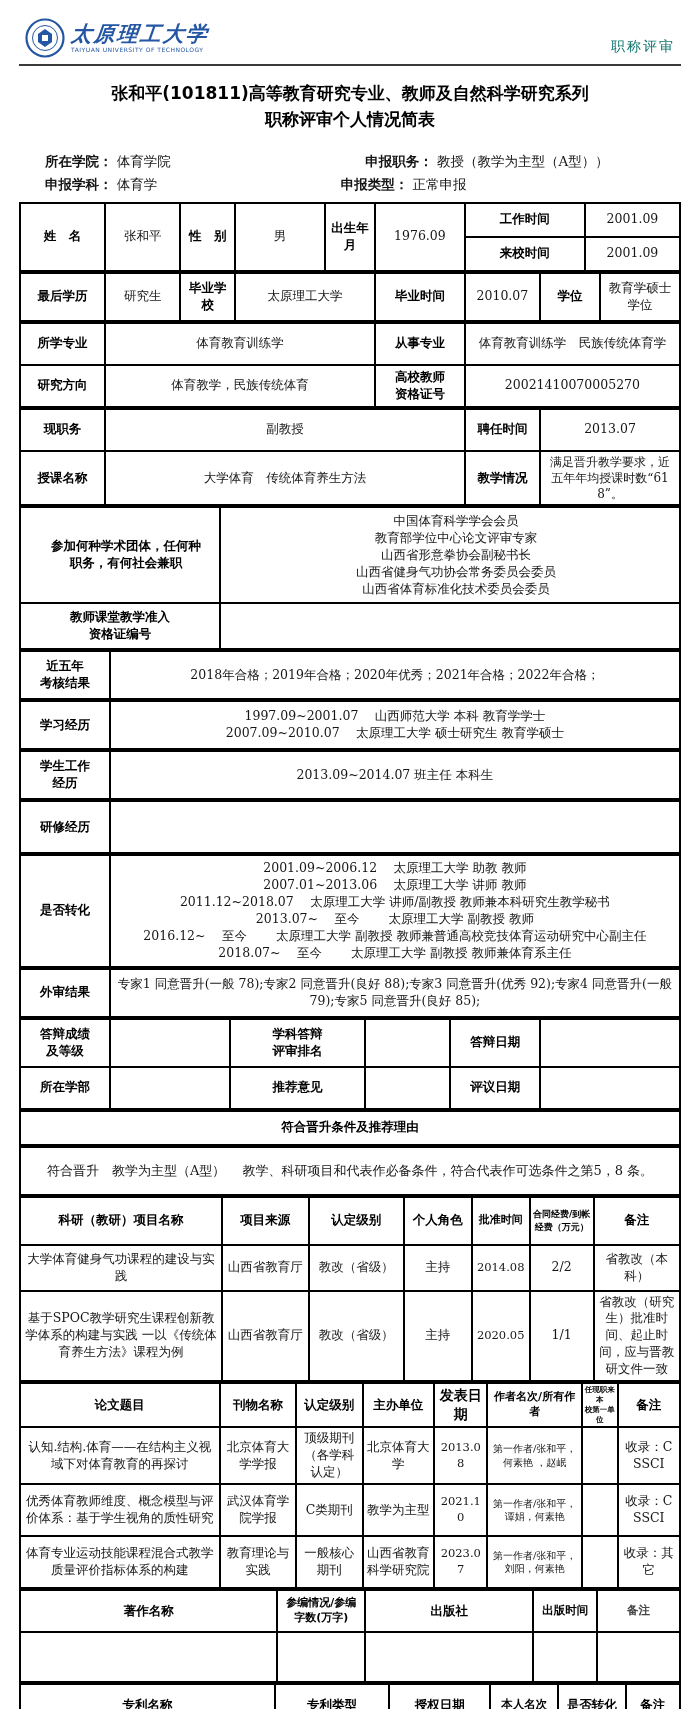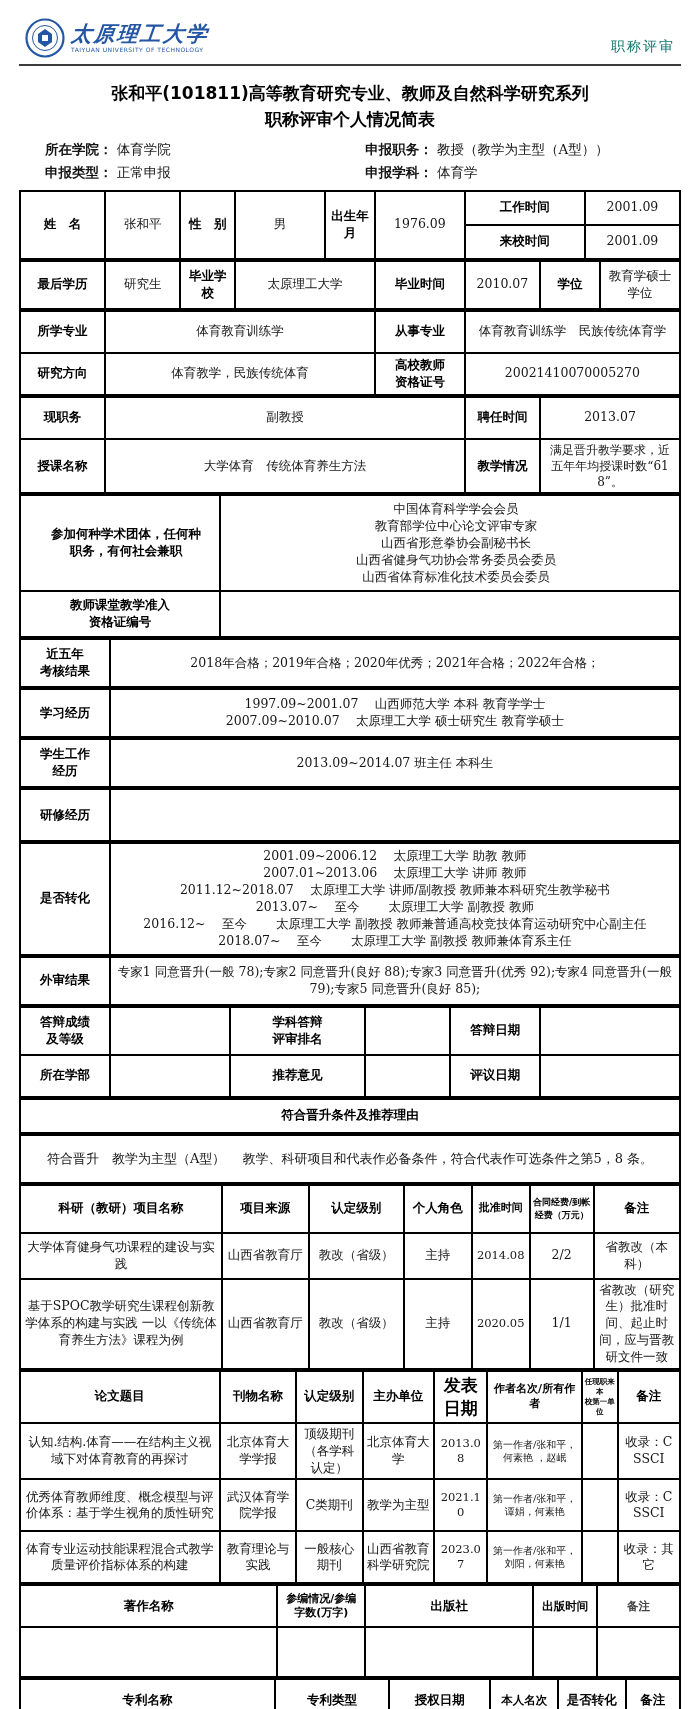"张和平(101811)高等教育研究专业、教师及自然科学研究系列" .title { margin: 14px 0 8px 0 -> 14px 0 20px 0 }
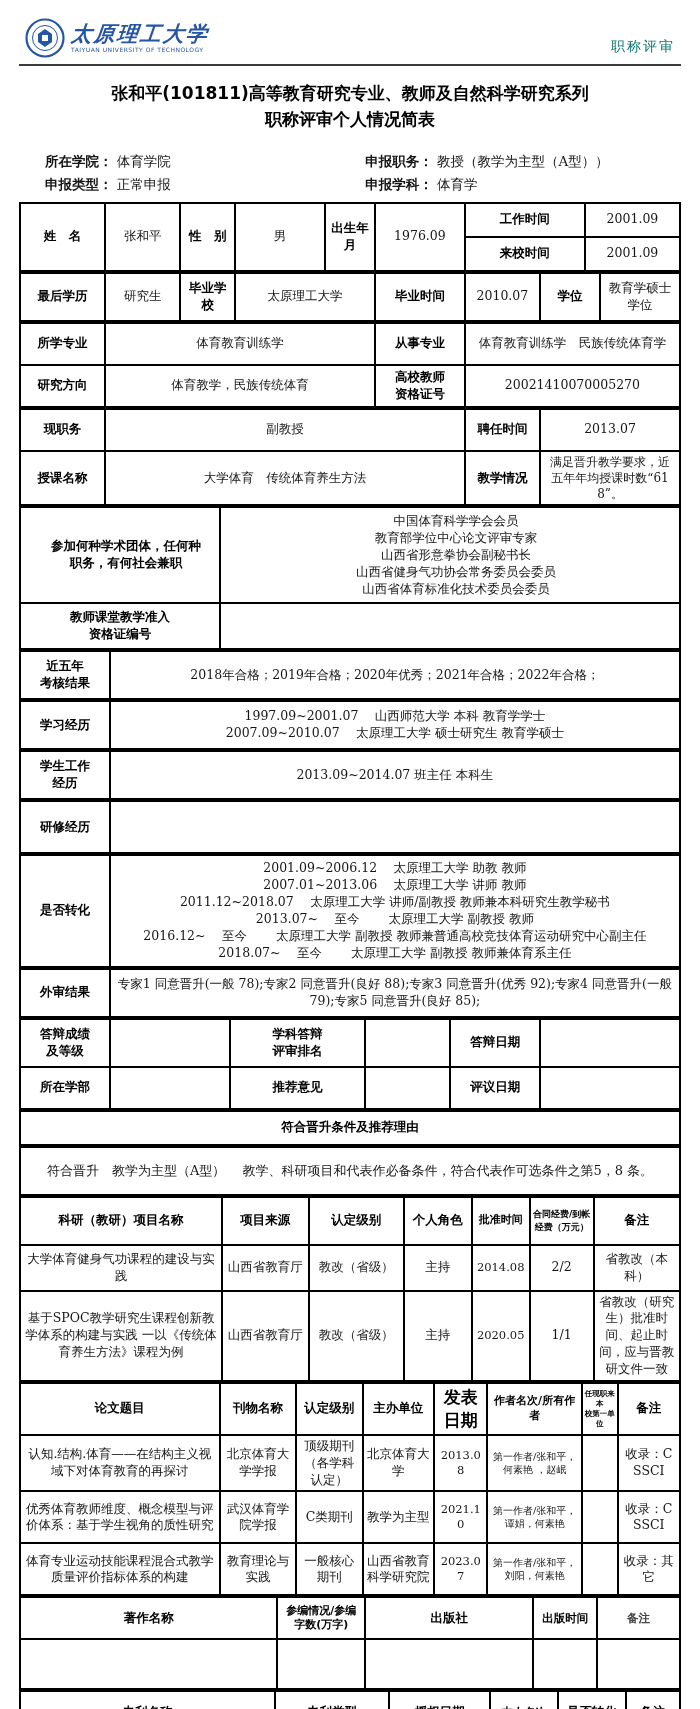"申报类型： 正常申报" div.meta-cell { order: before "申报学科： 体育学" -> after "申报学科： 体育学" }
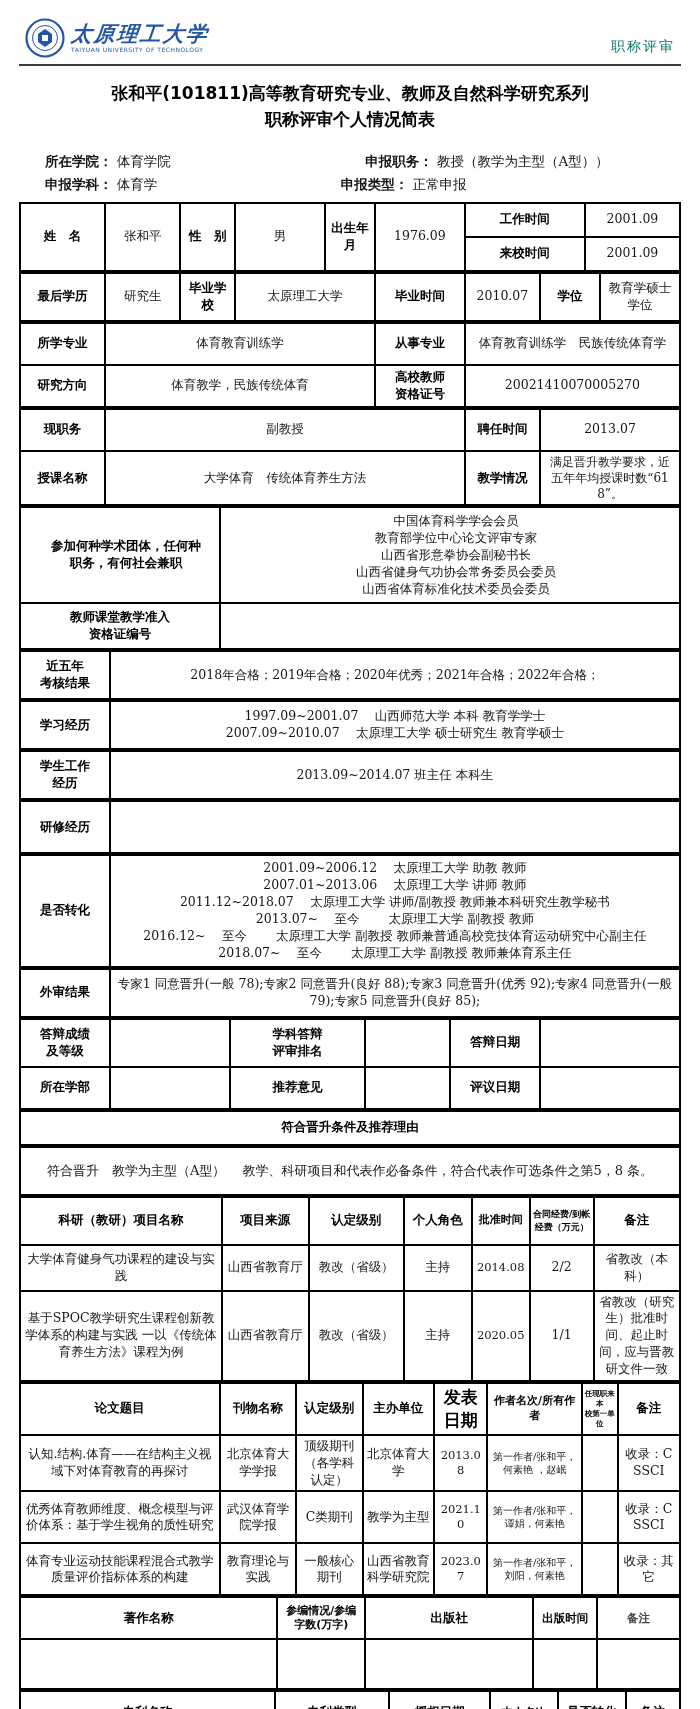"发表日期" .tbl-papers th:nth-child(5) { font-size: 17px -> 14px }
